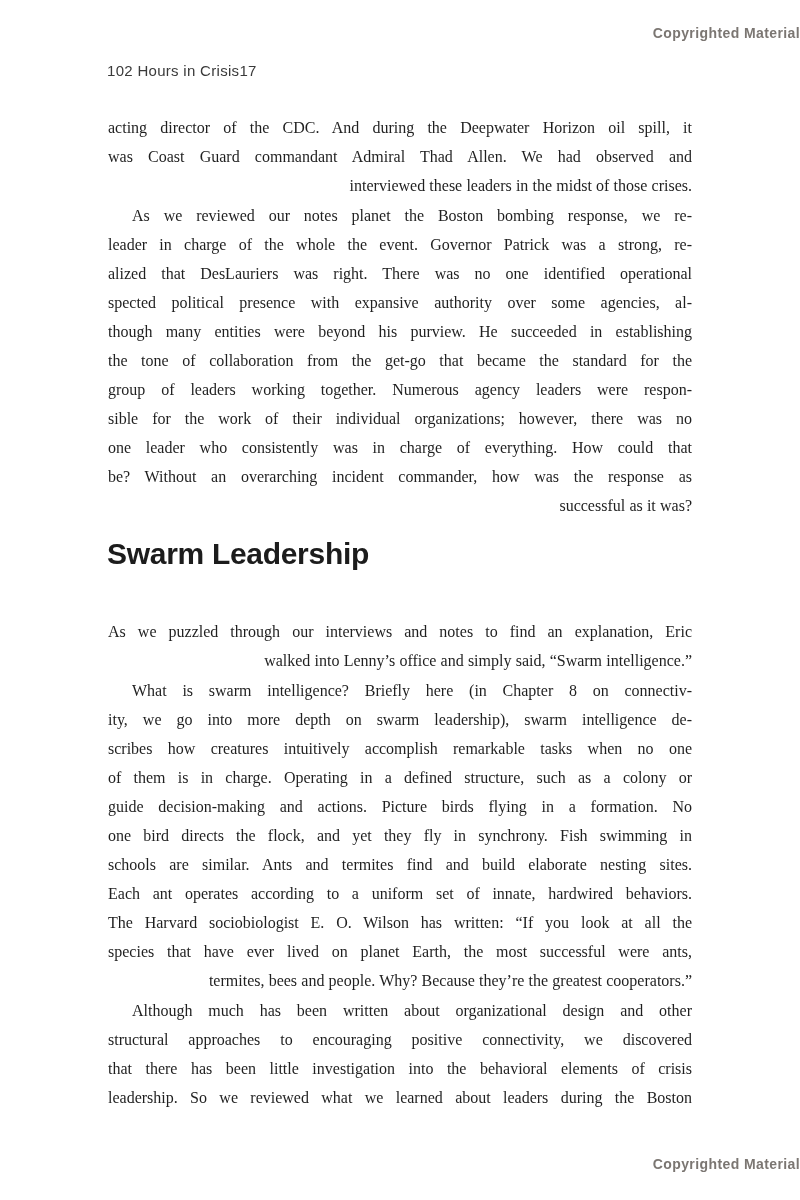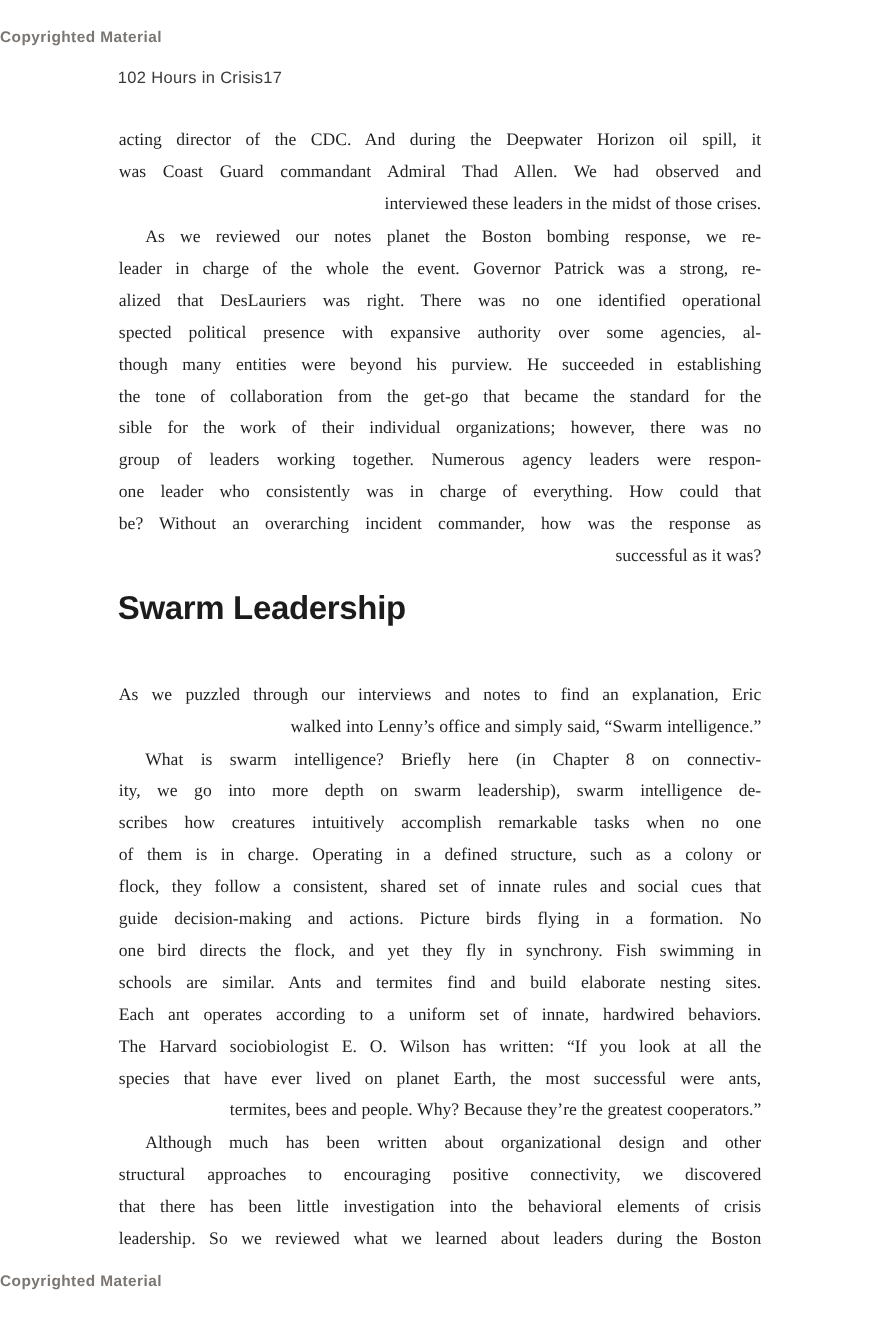"Copyrighted Material" .copyright { text-align: left -> right }
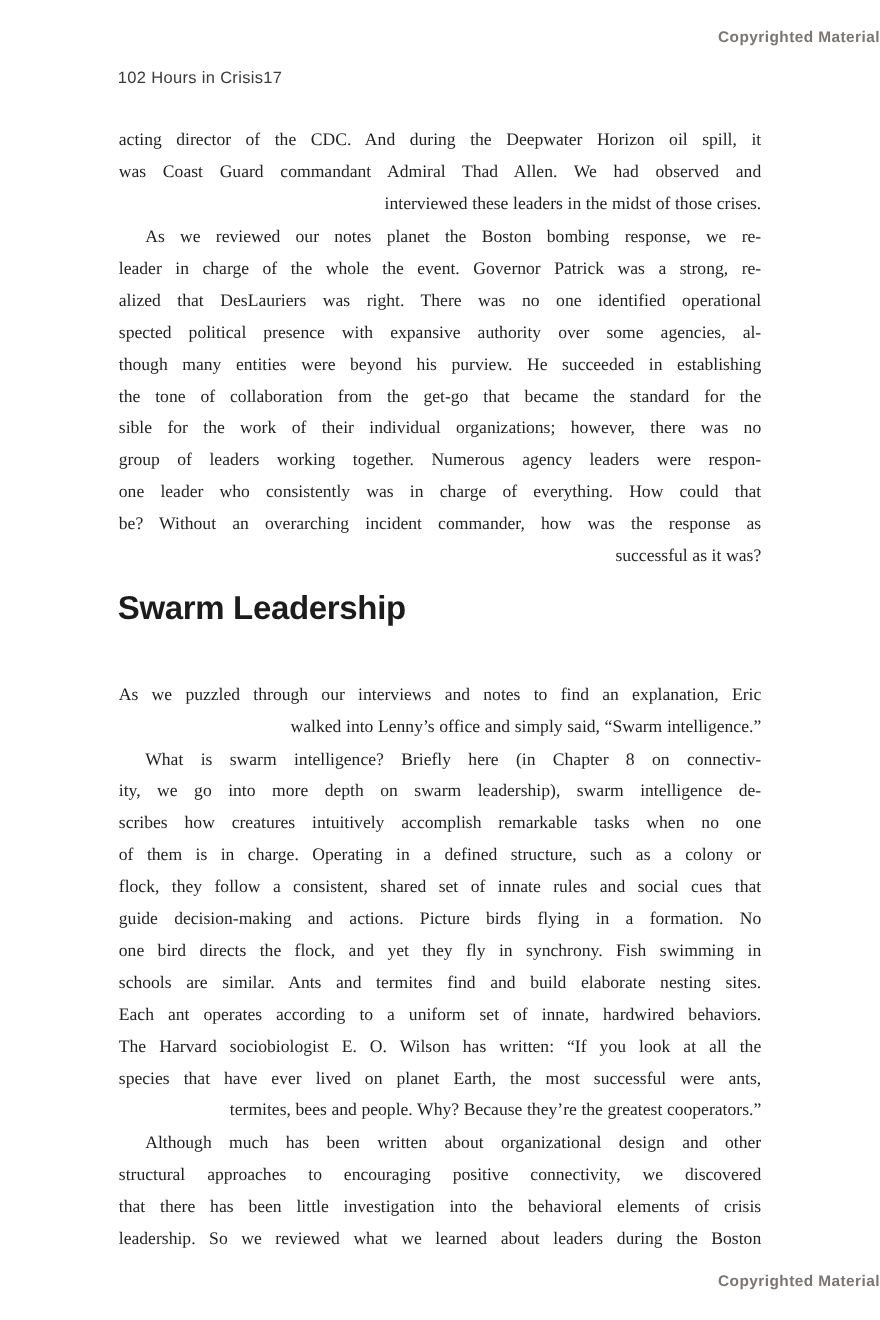"sible for the work of" div.line { order: before "group of leaders working together." -> after "group of leaders working together." }
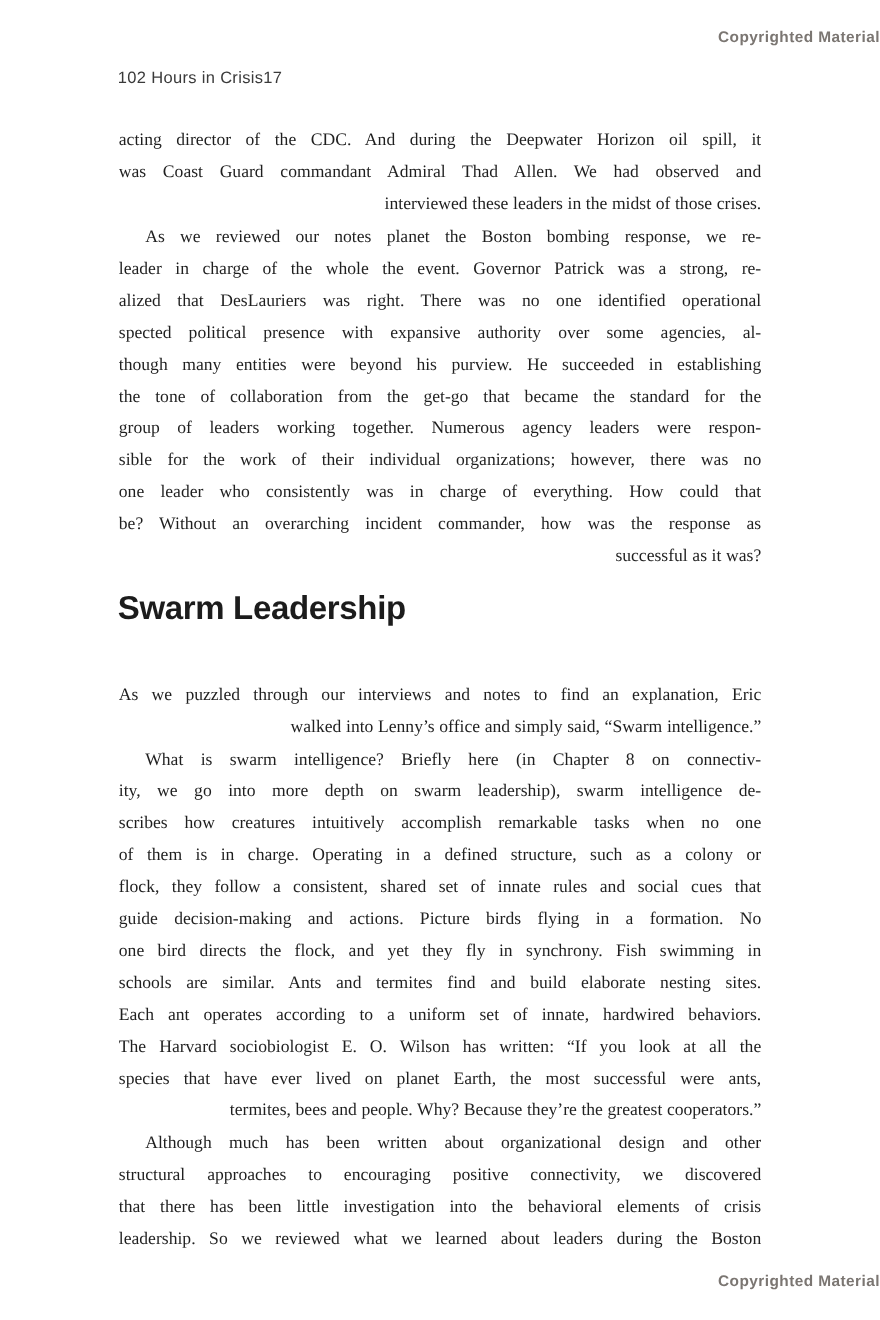"flock, they follow a consistent," div.line { html: <div>flock, they follow a consistent, shared set of innate rules and social cues that</div> -> none }
